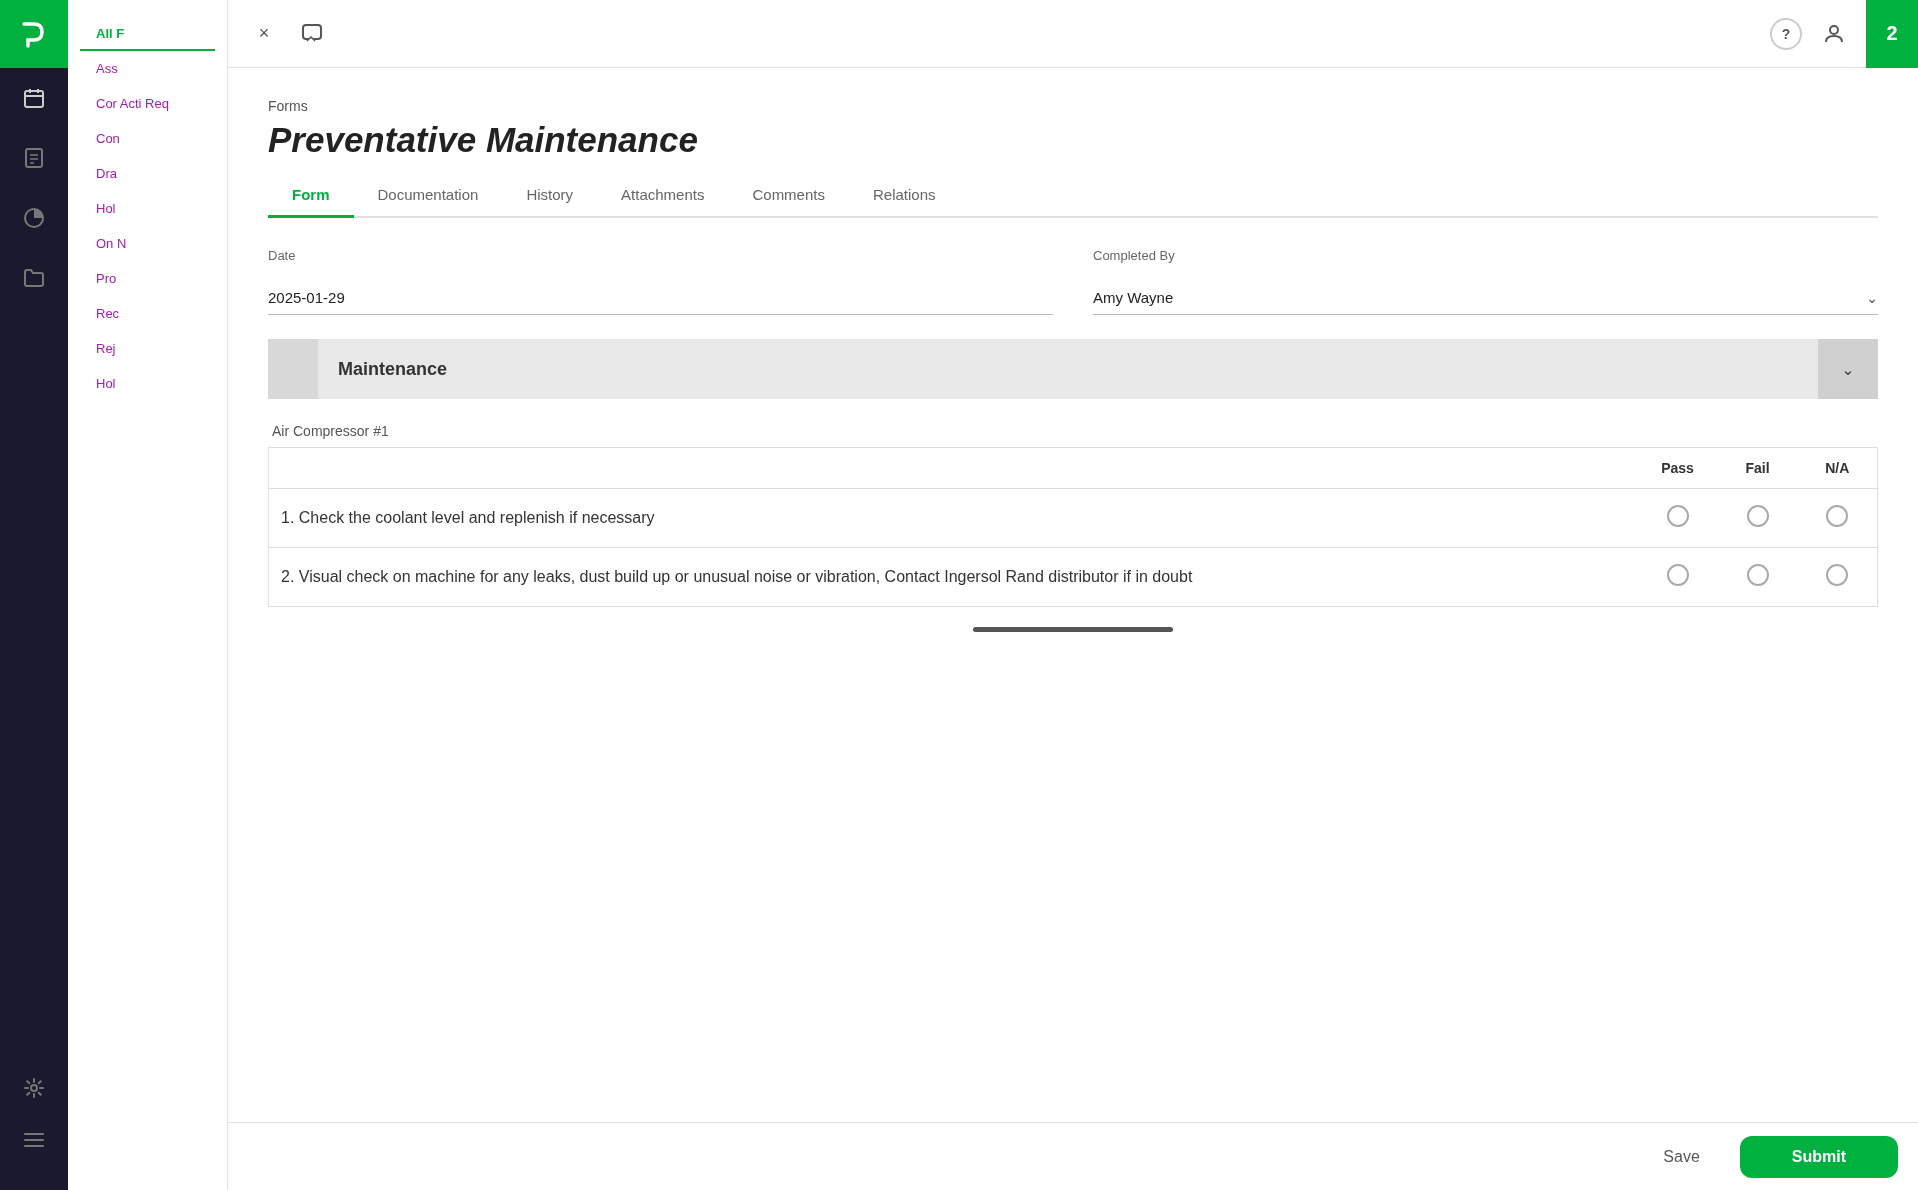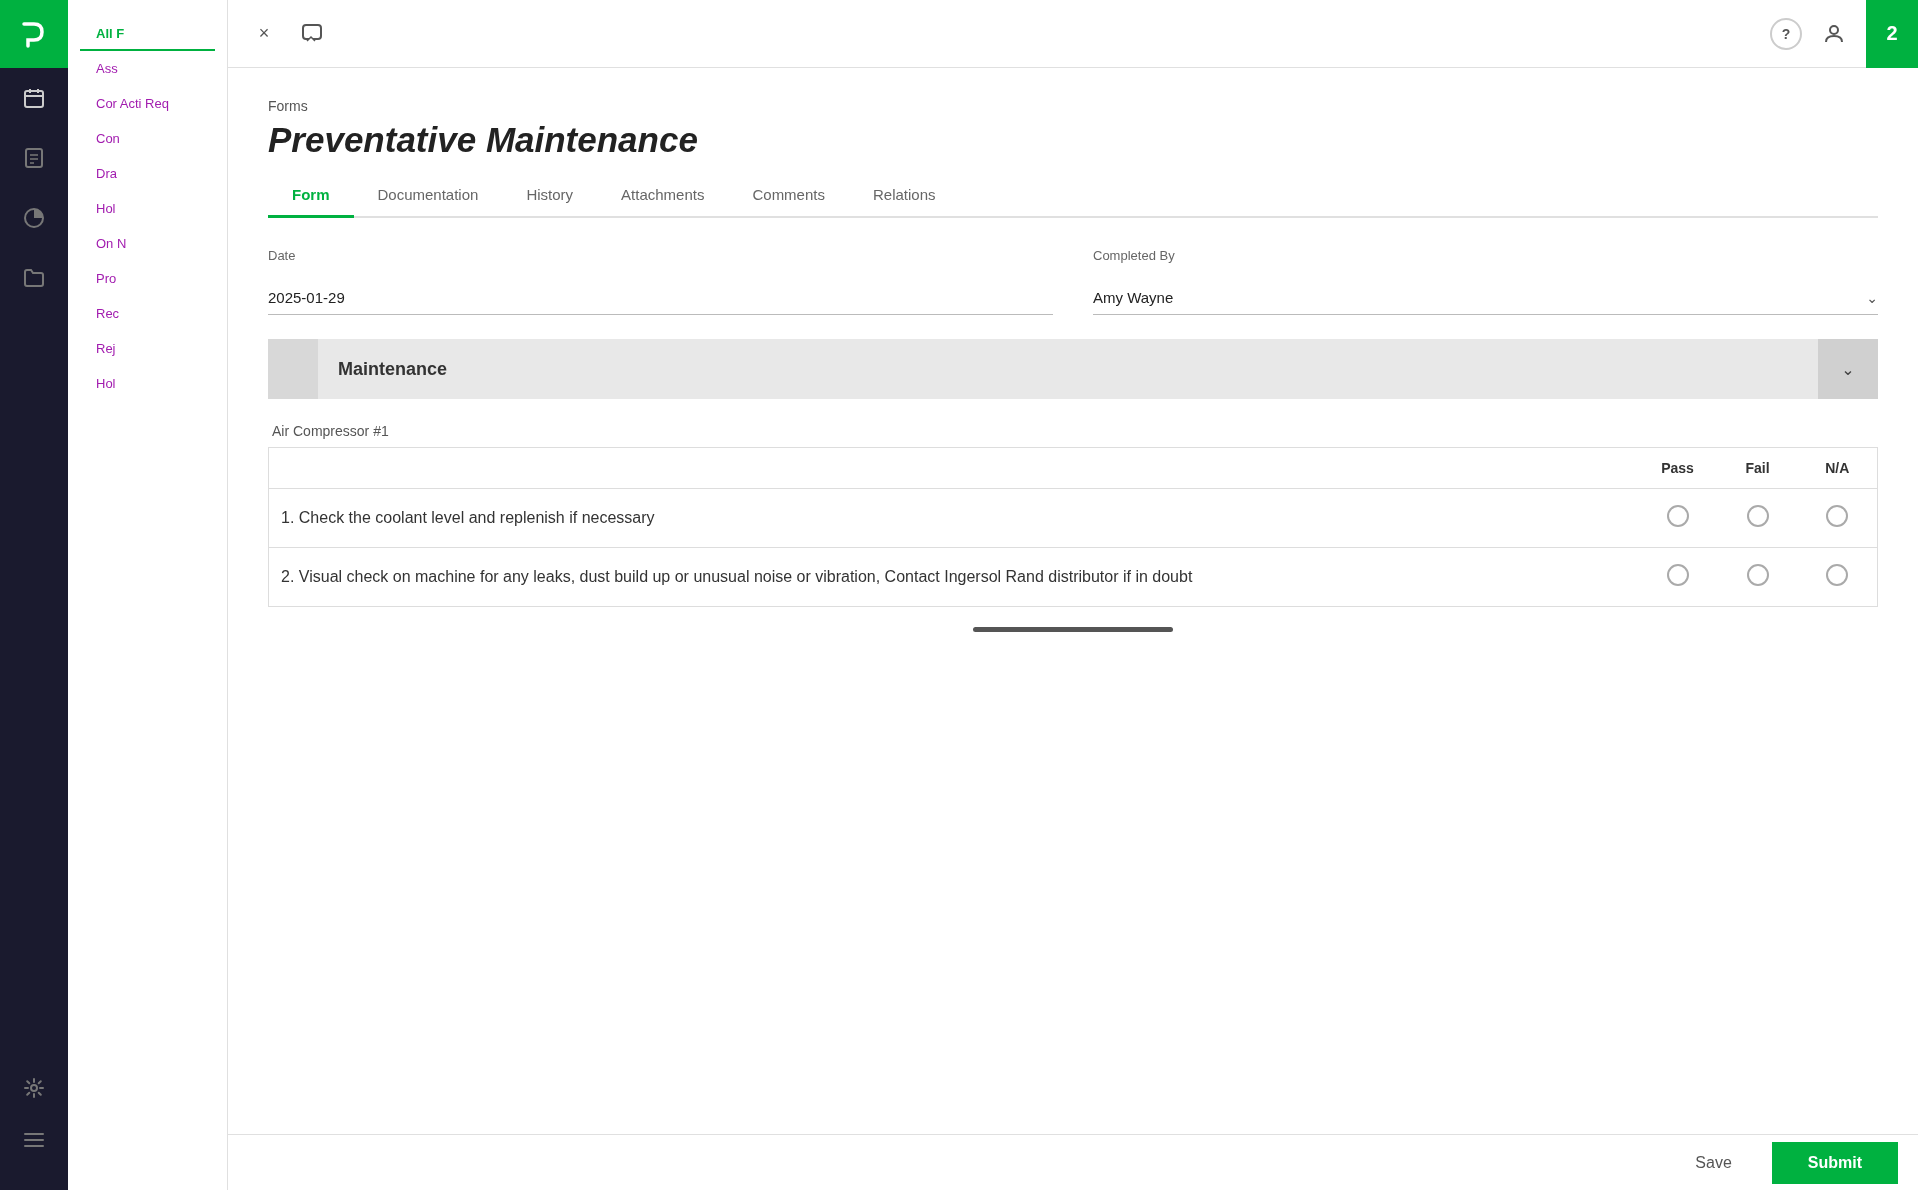"Save" .bottom-bar { height: 56px -> 68px }
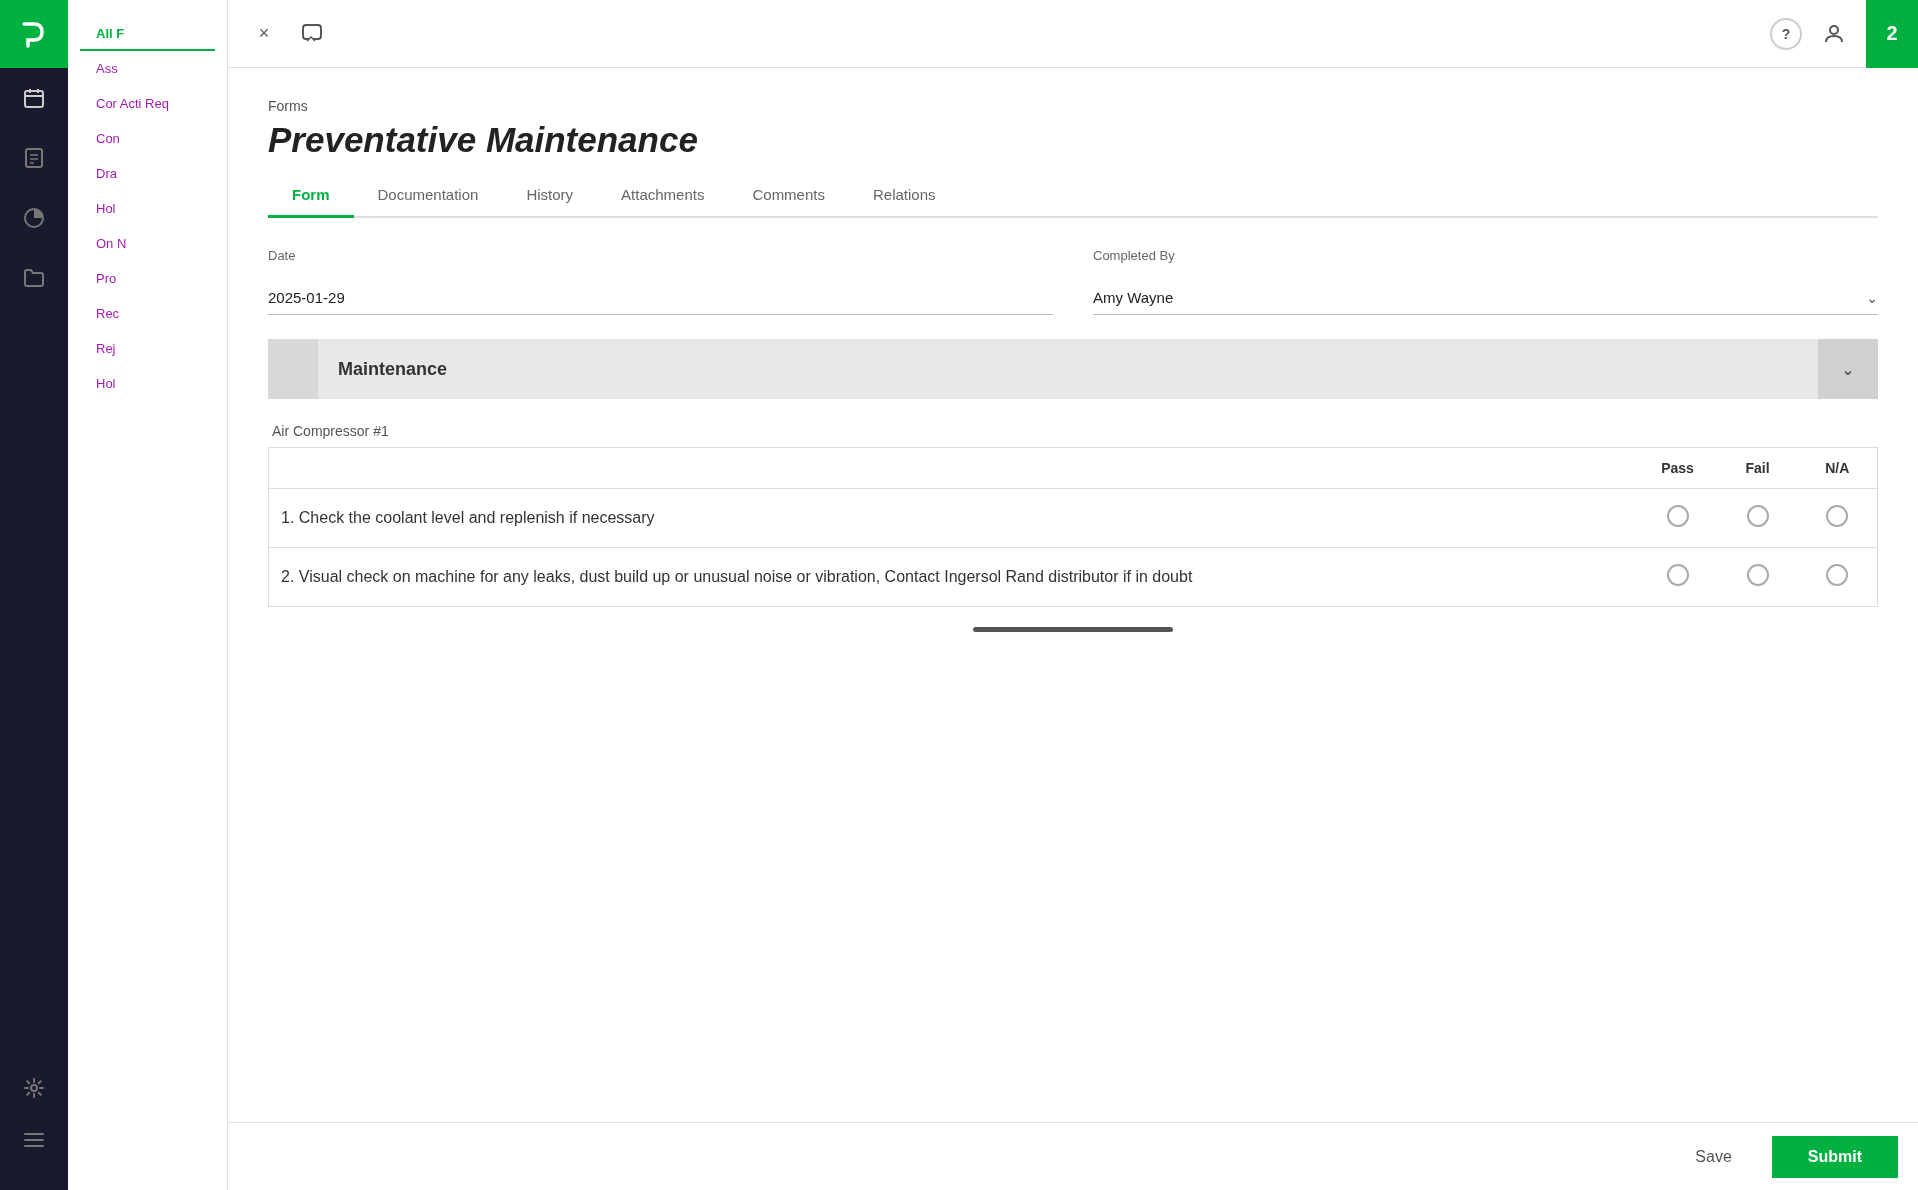"Submit" .submit-btn { border-radius: 0 -> 12px; padding: 12px 36px -> 12px 52px }
